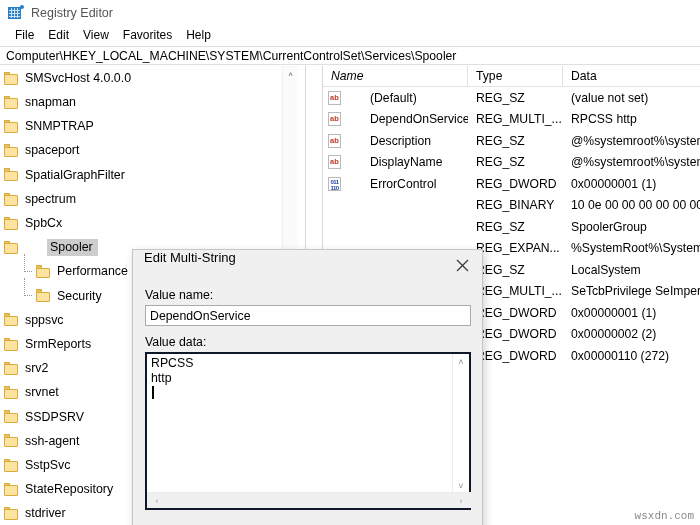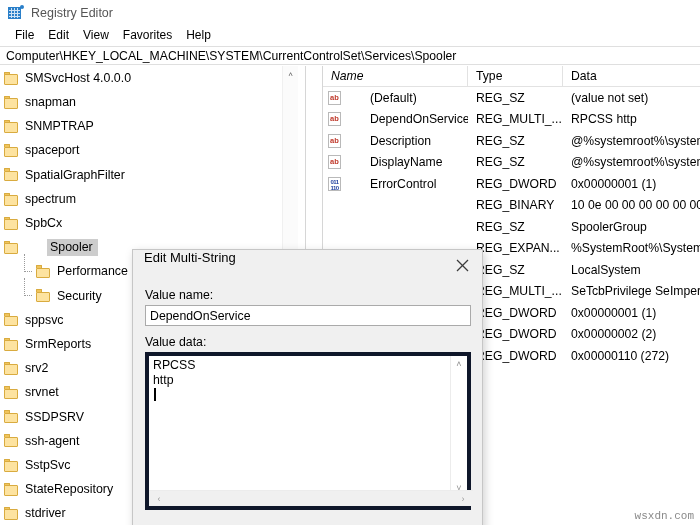"RPCSS" #value-data-wrap { border: 4px solid #0f172a -> 2px solid #0f172a }
